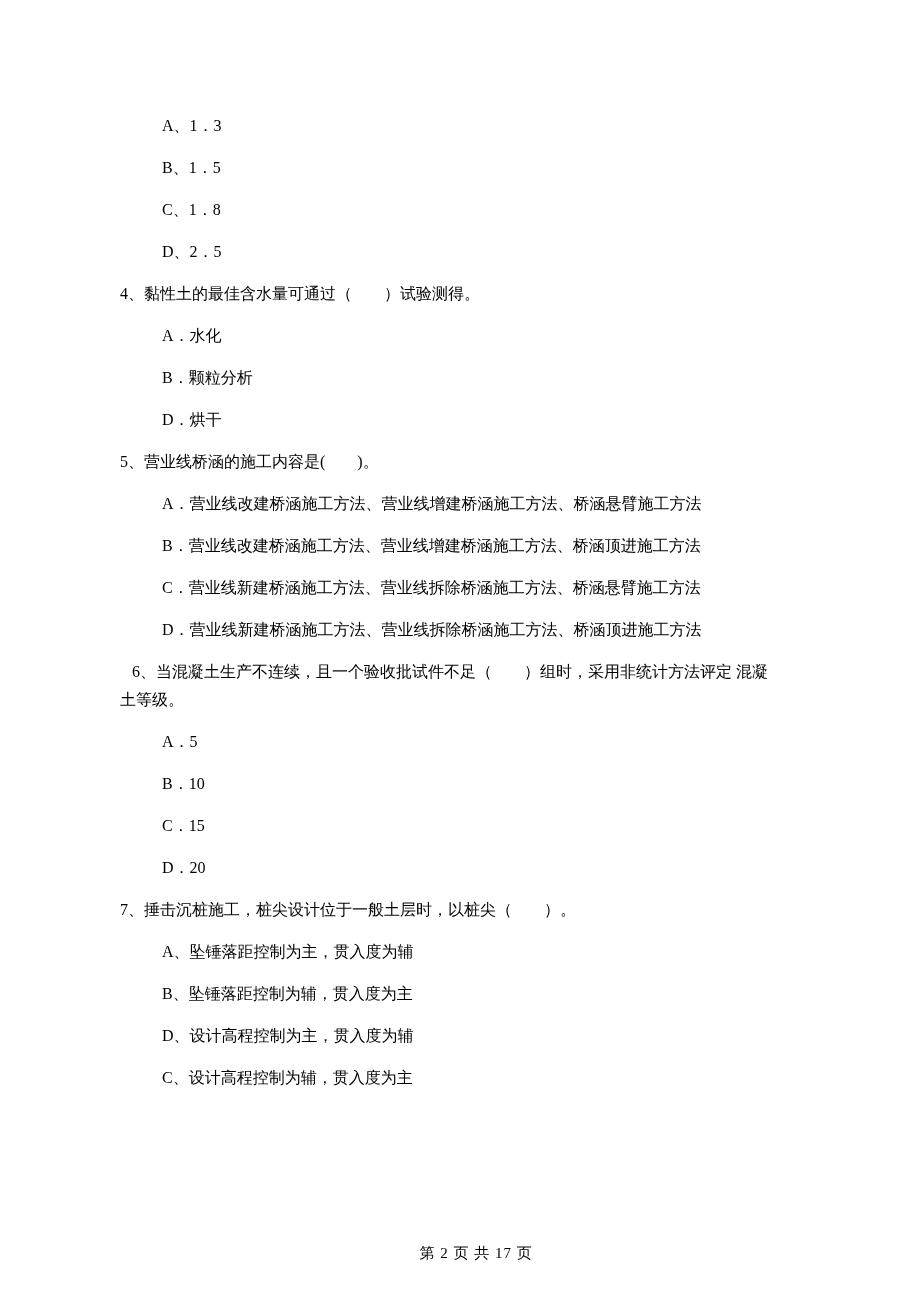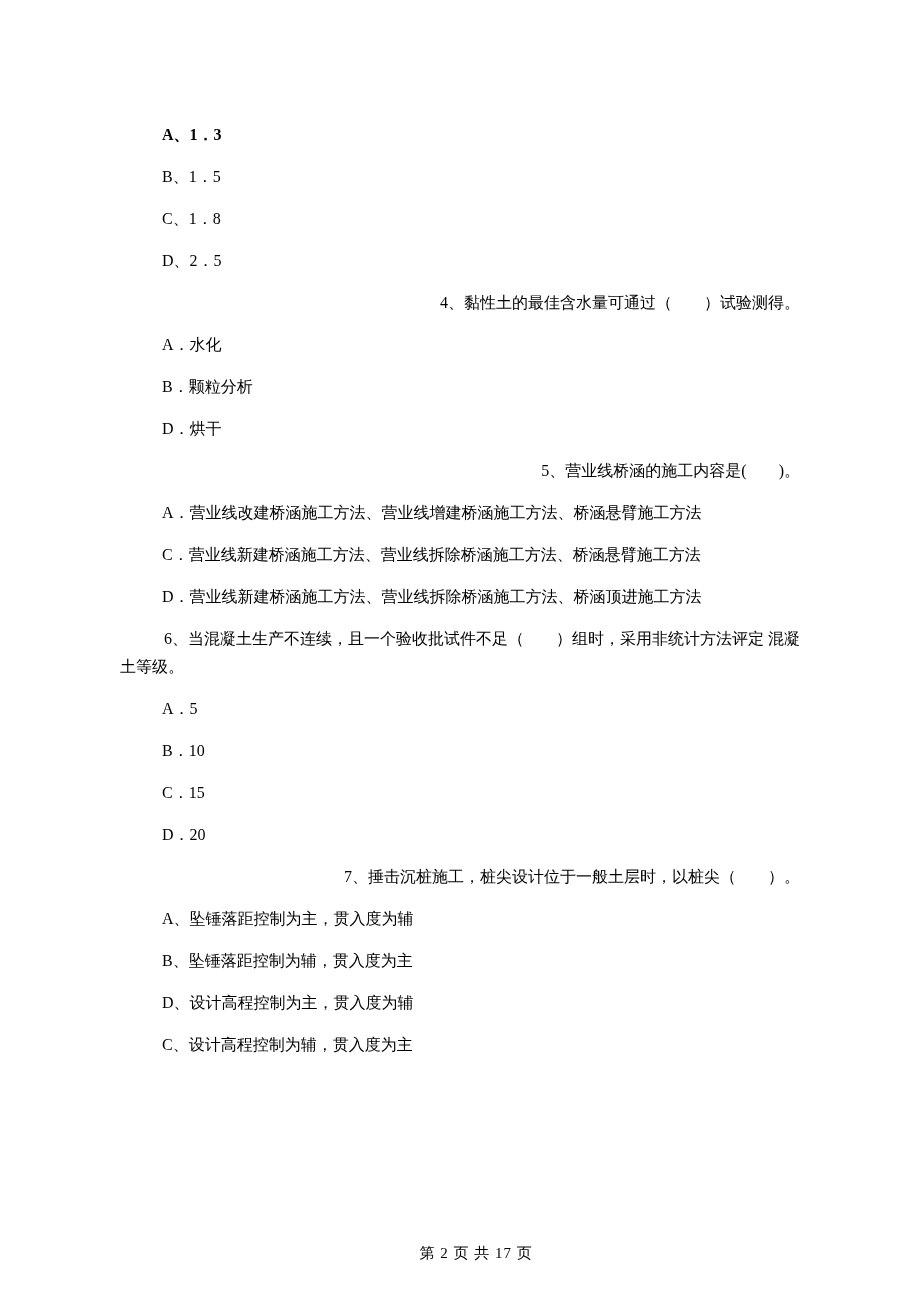"A、1．3" .opt-indent-first { font-weight: bold -> none; margin-top: 13px -> 4px }
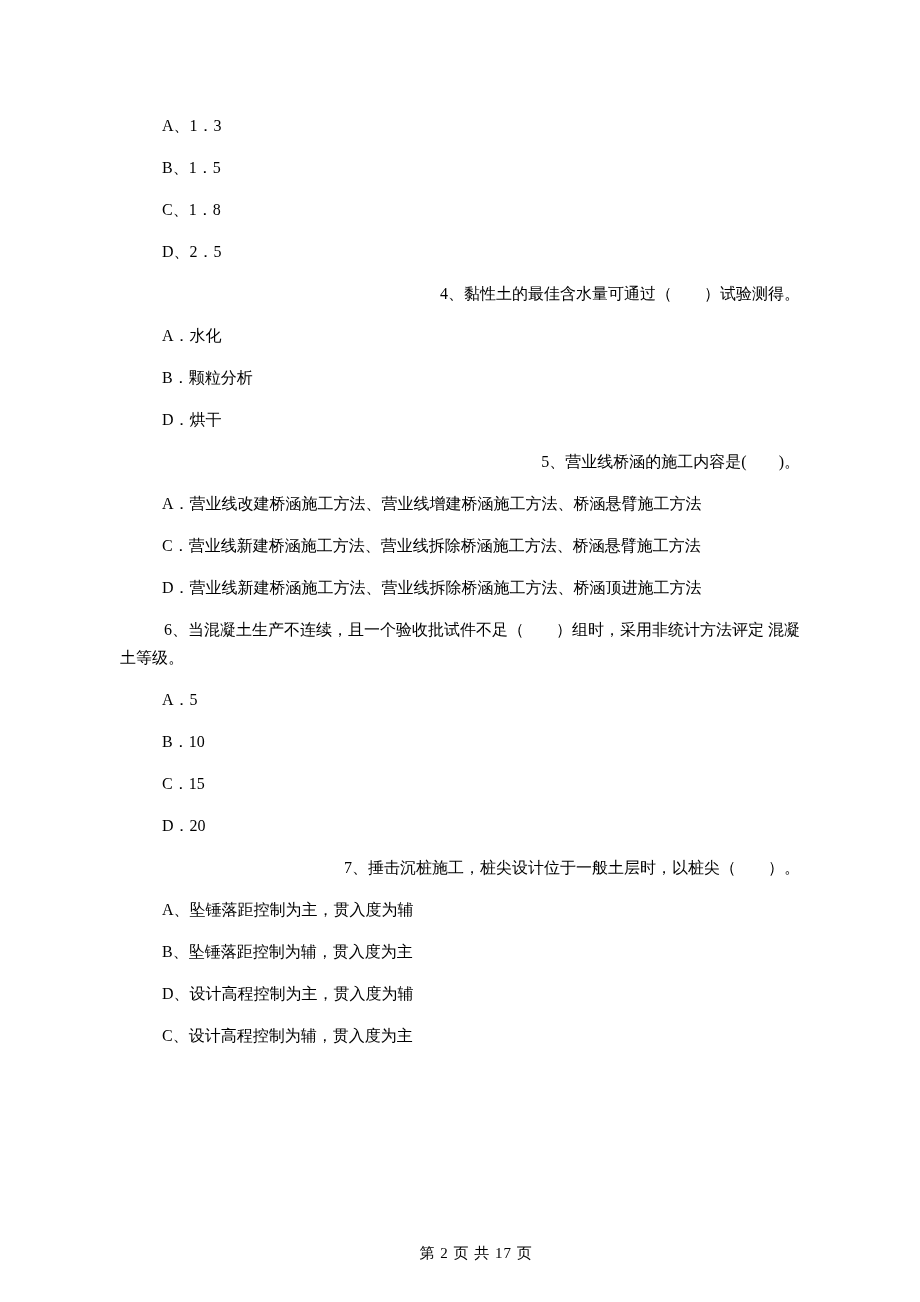"4、黏性土的最佳含水量可通过（ ）试验测得。" .q-line { text-align: right -> none }
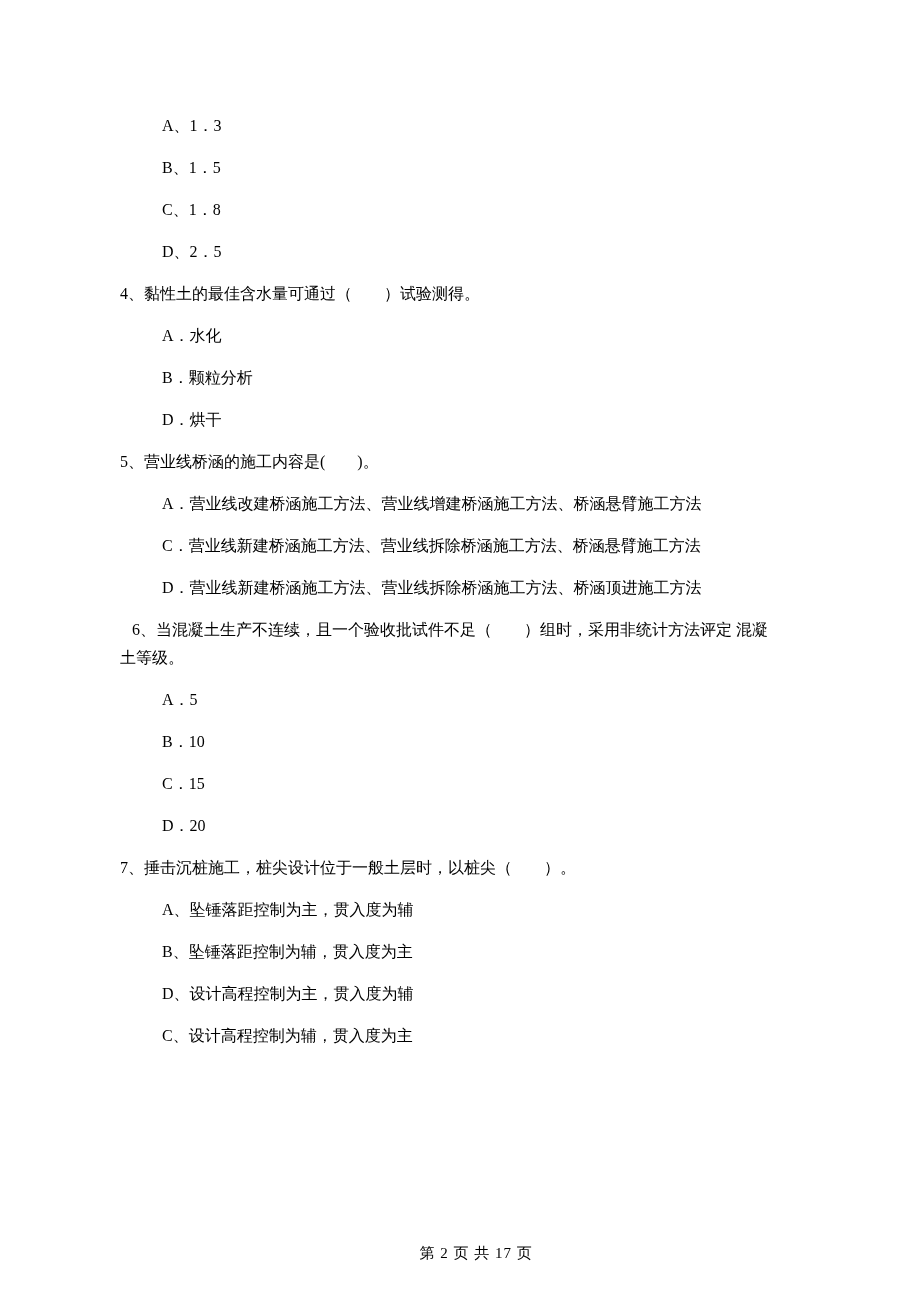"B．营业线改建桥涵施工方法、营业线增建桥涵施工方法、桥涵顶进施工方法" div.opt-indent { html: none -> <div>B．营业线改建桥涵施工方法、营业线增建桥涵施工方法、桥涵顶进施工方法</div> }
